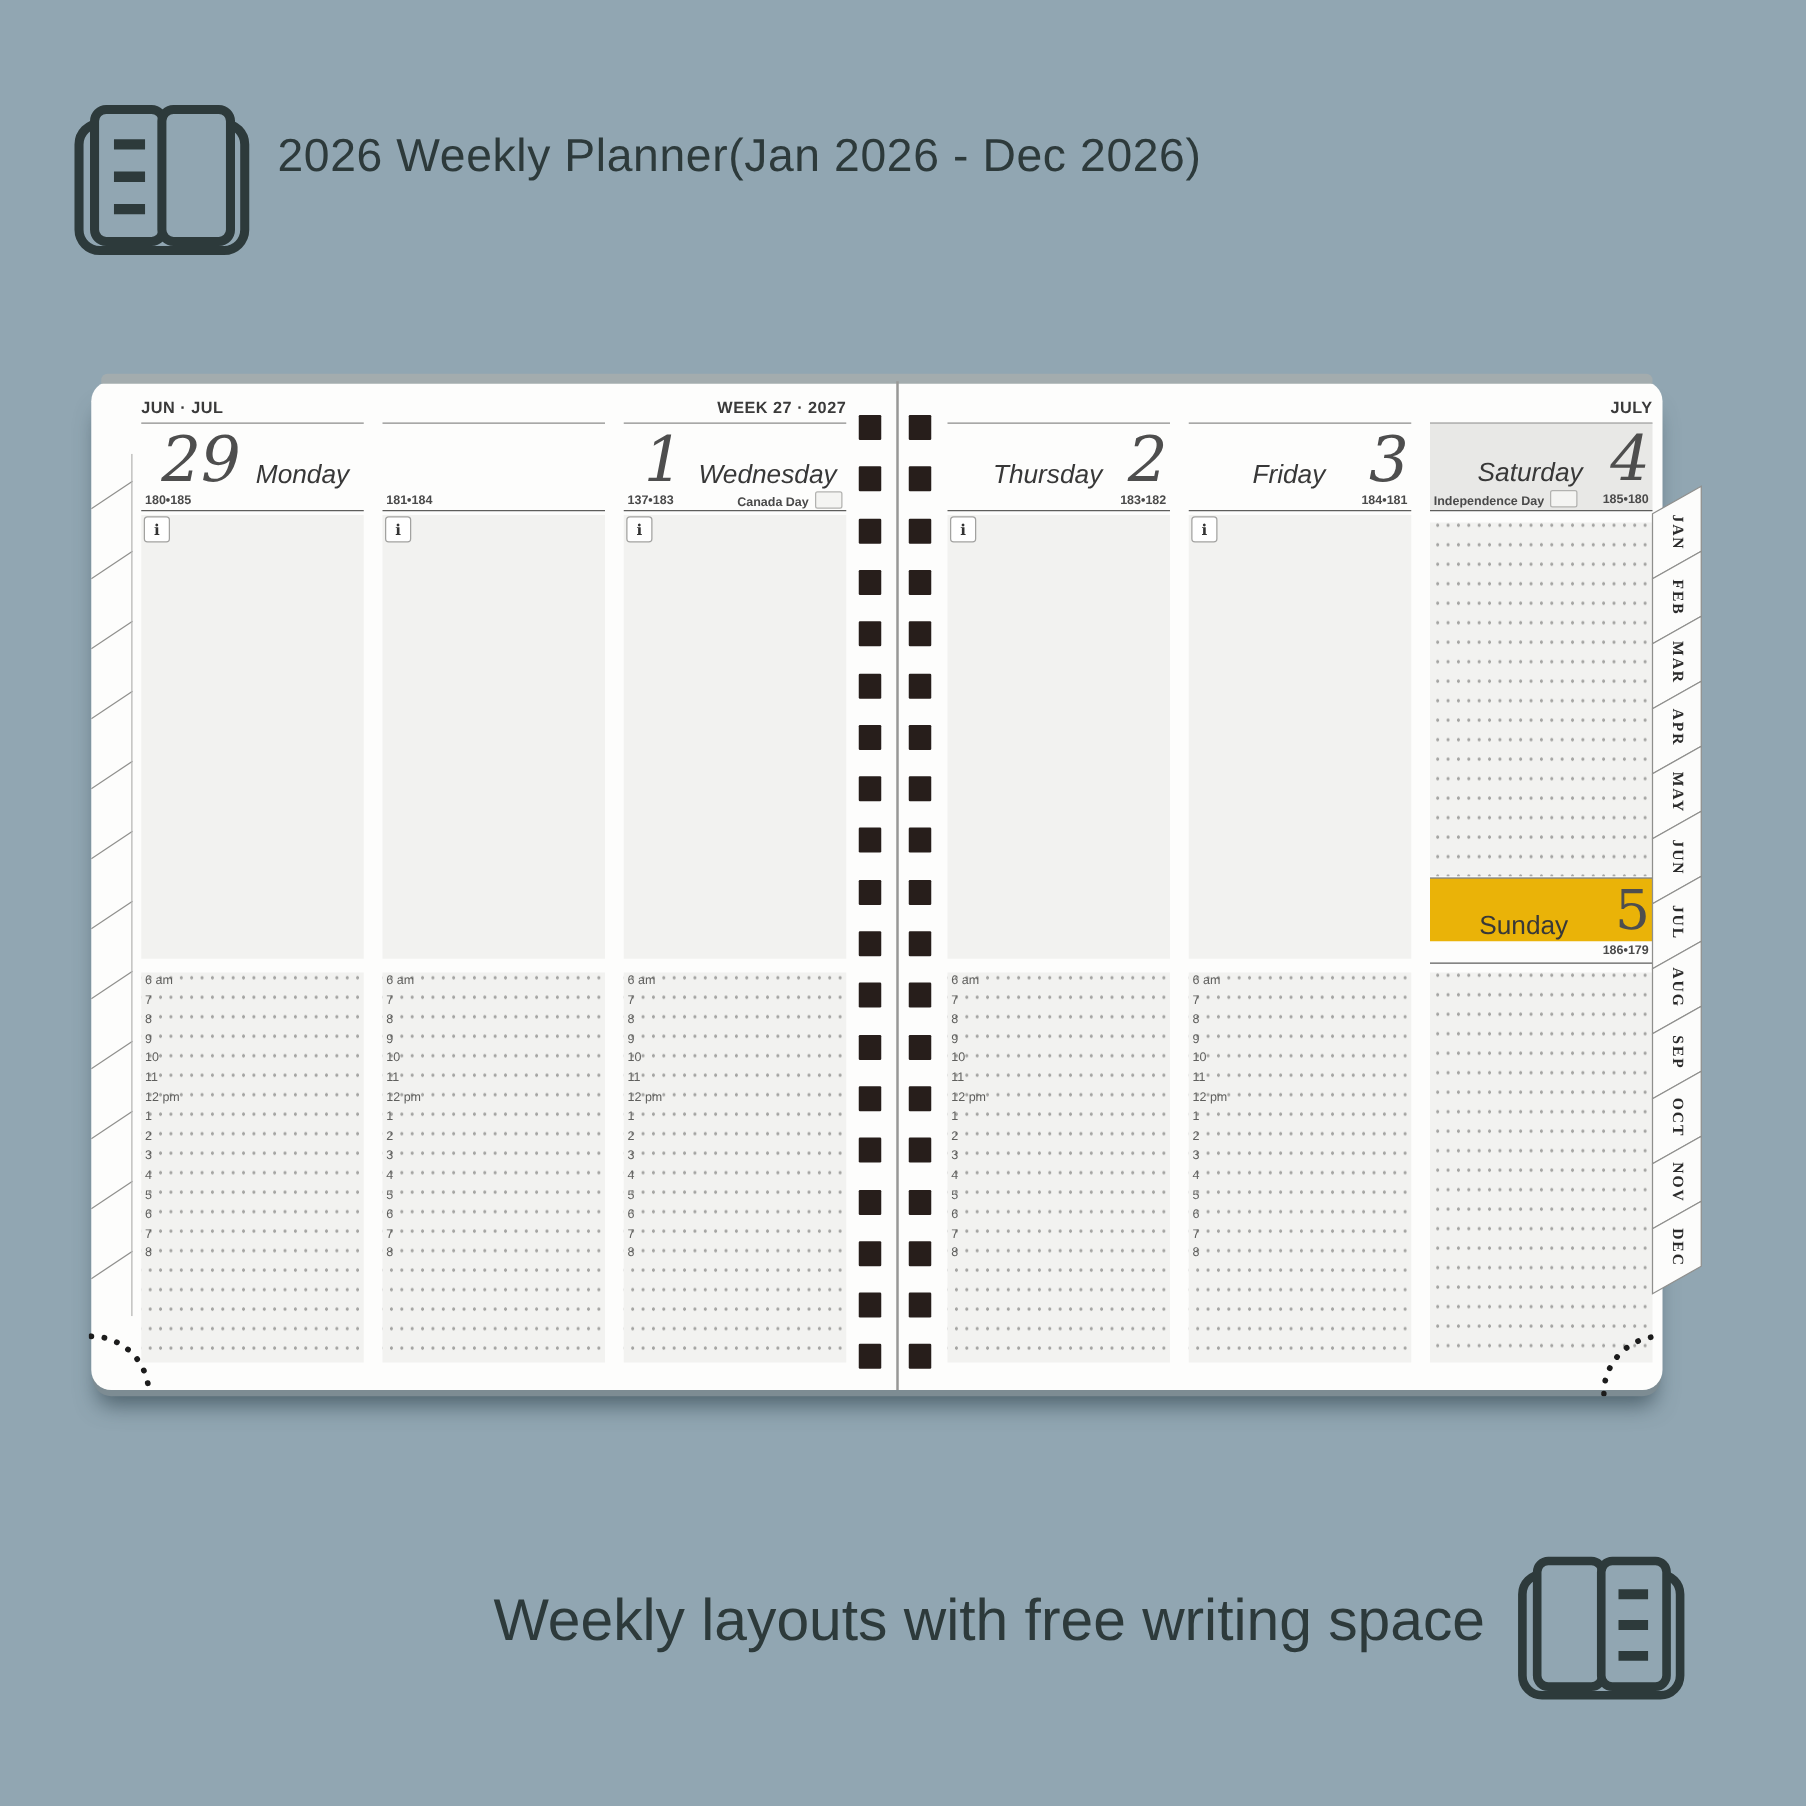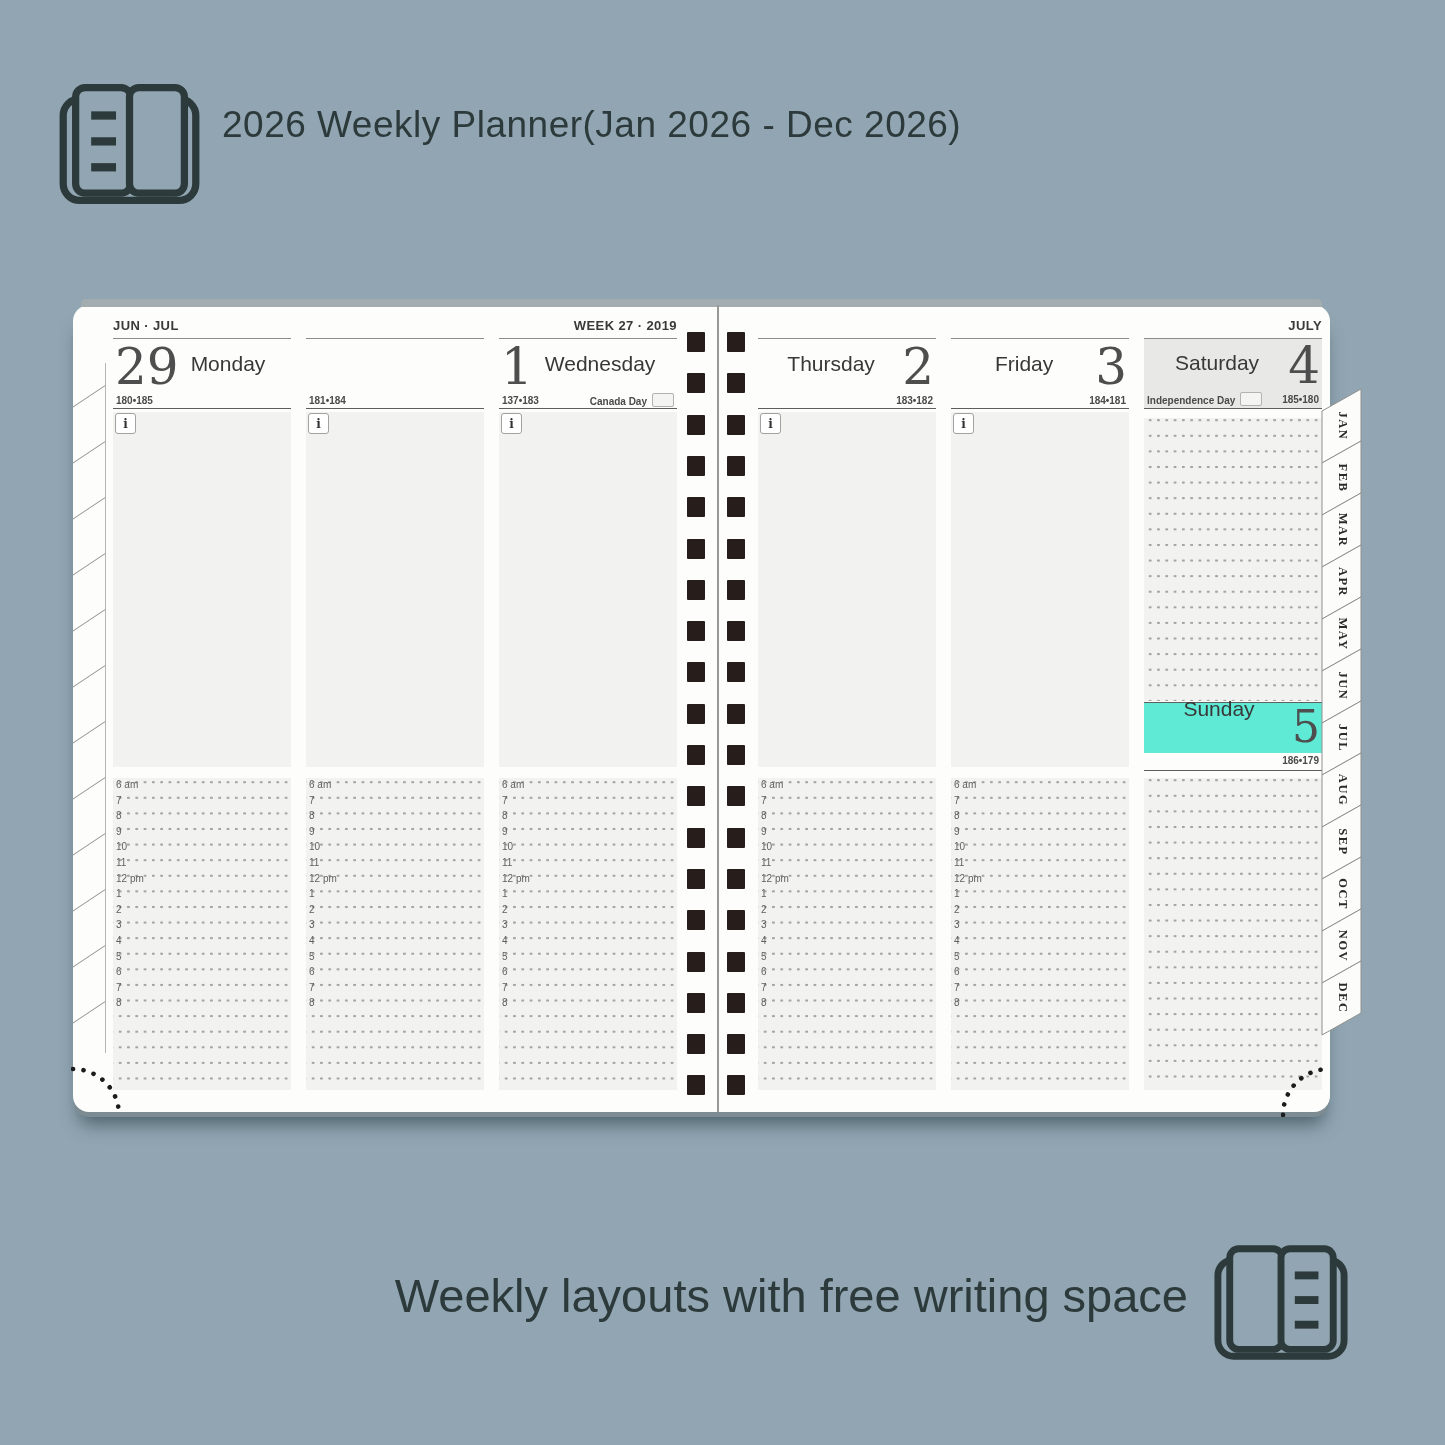"WEEK 27 · 2019" div.page-label { text: 2019 -> 2027 }
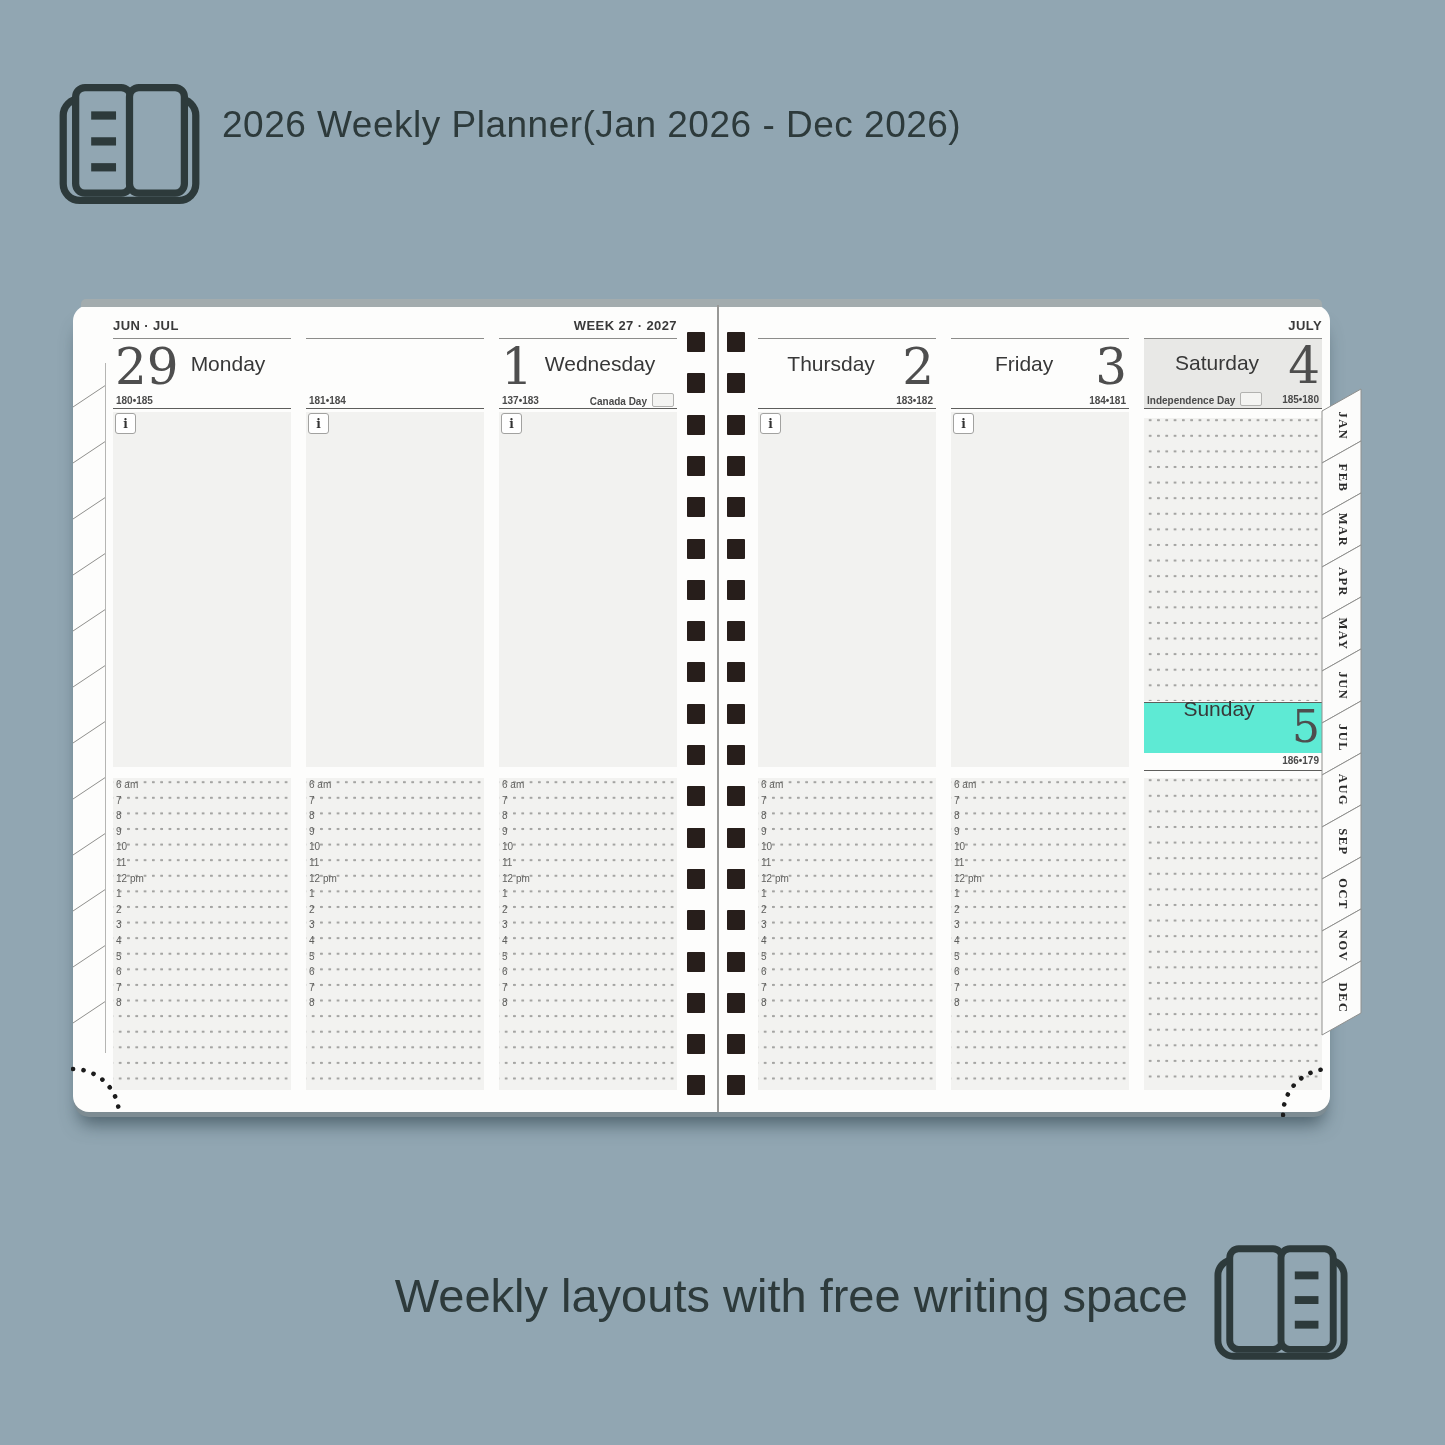"29" .head { align-items: center -> flex-end; font-style: none -> italic; left: 2px -> 16px }
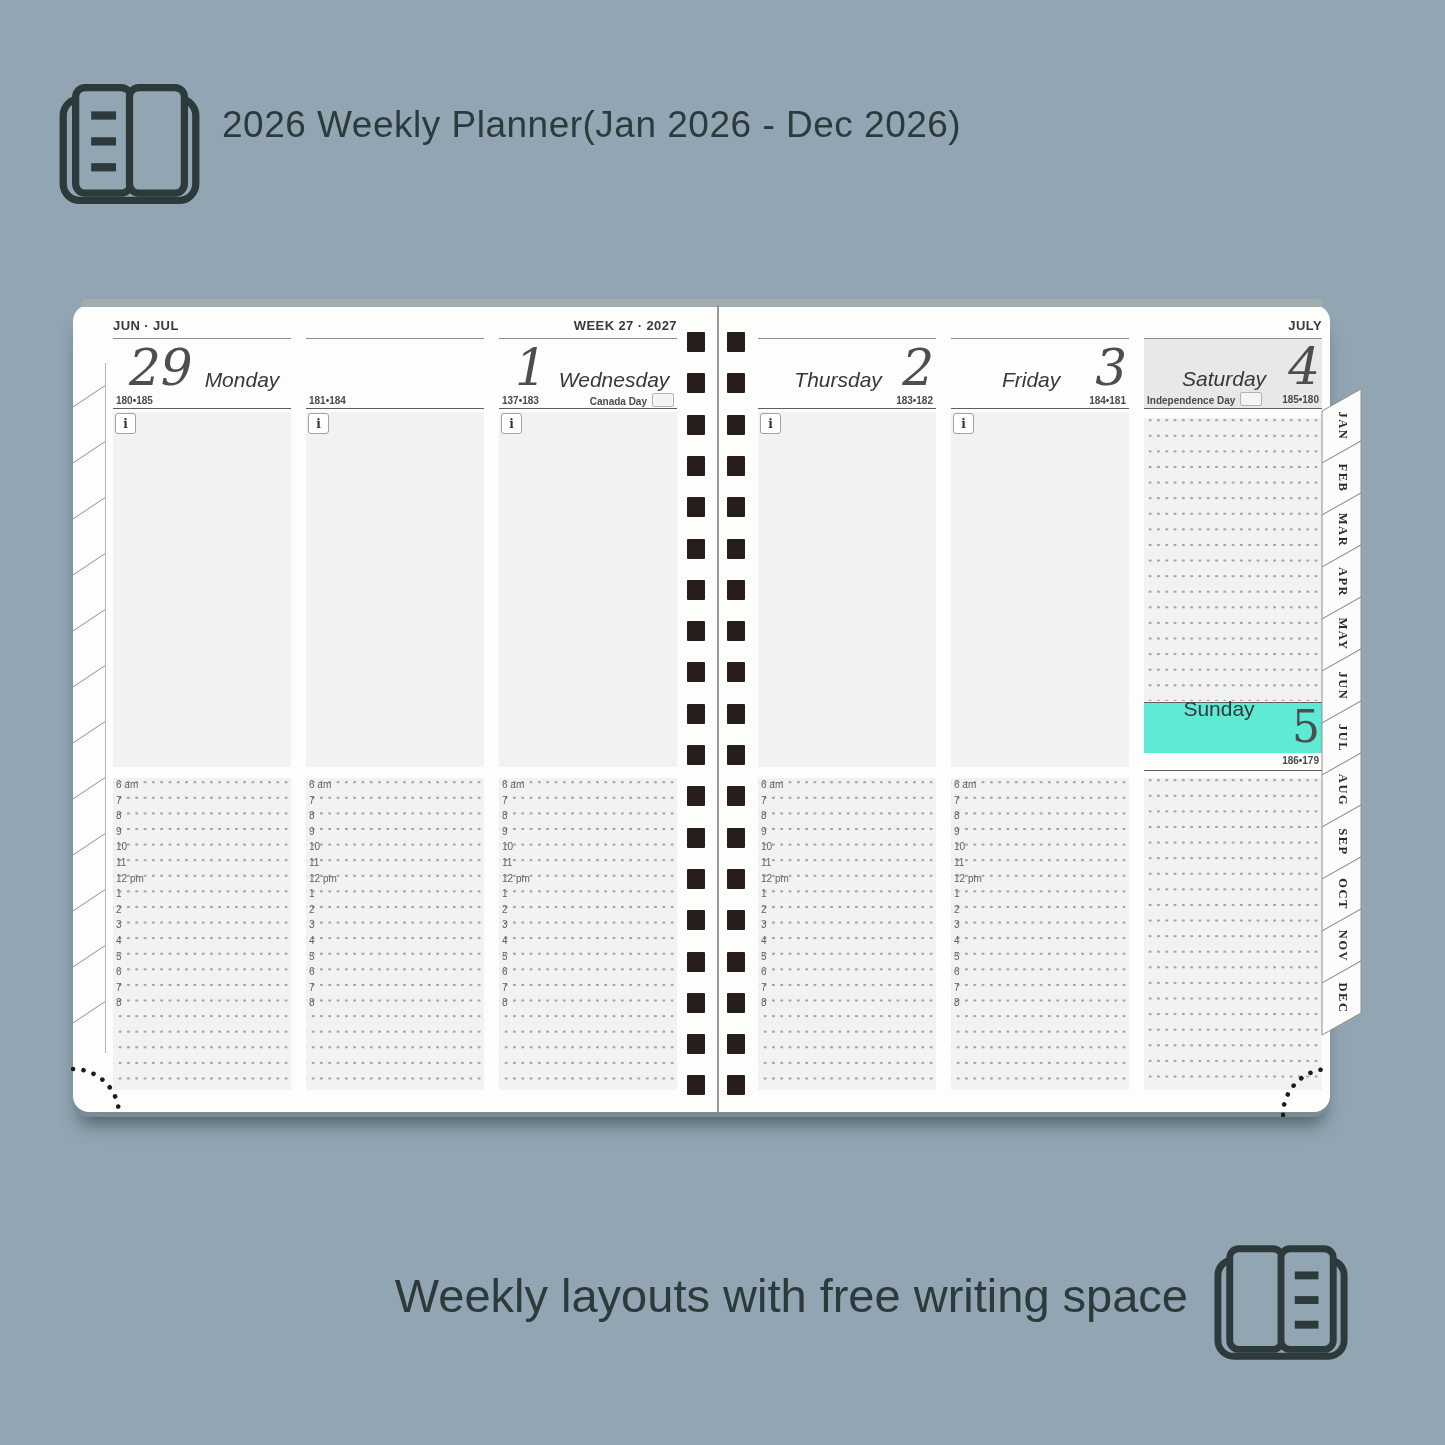"Sunday" .sun-head { align-items: flex-start -> flex-end; background: #5eead4 -> #eab308 }
